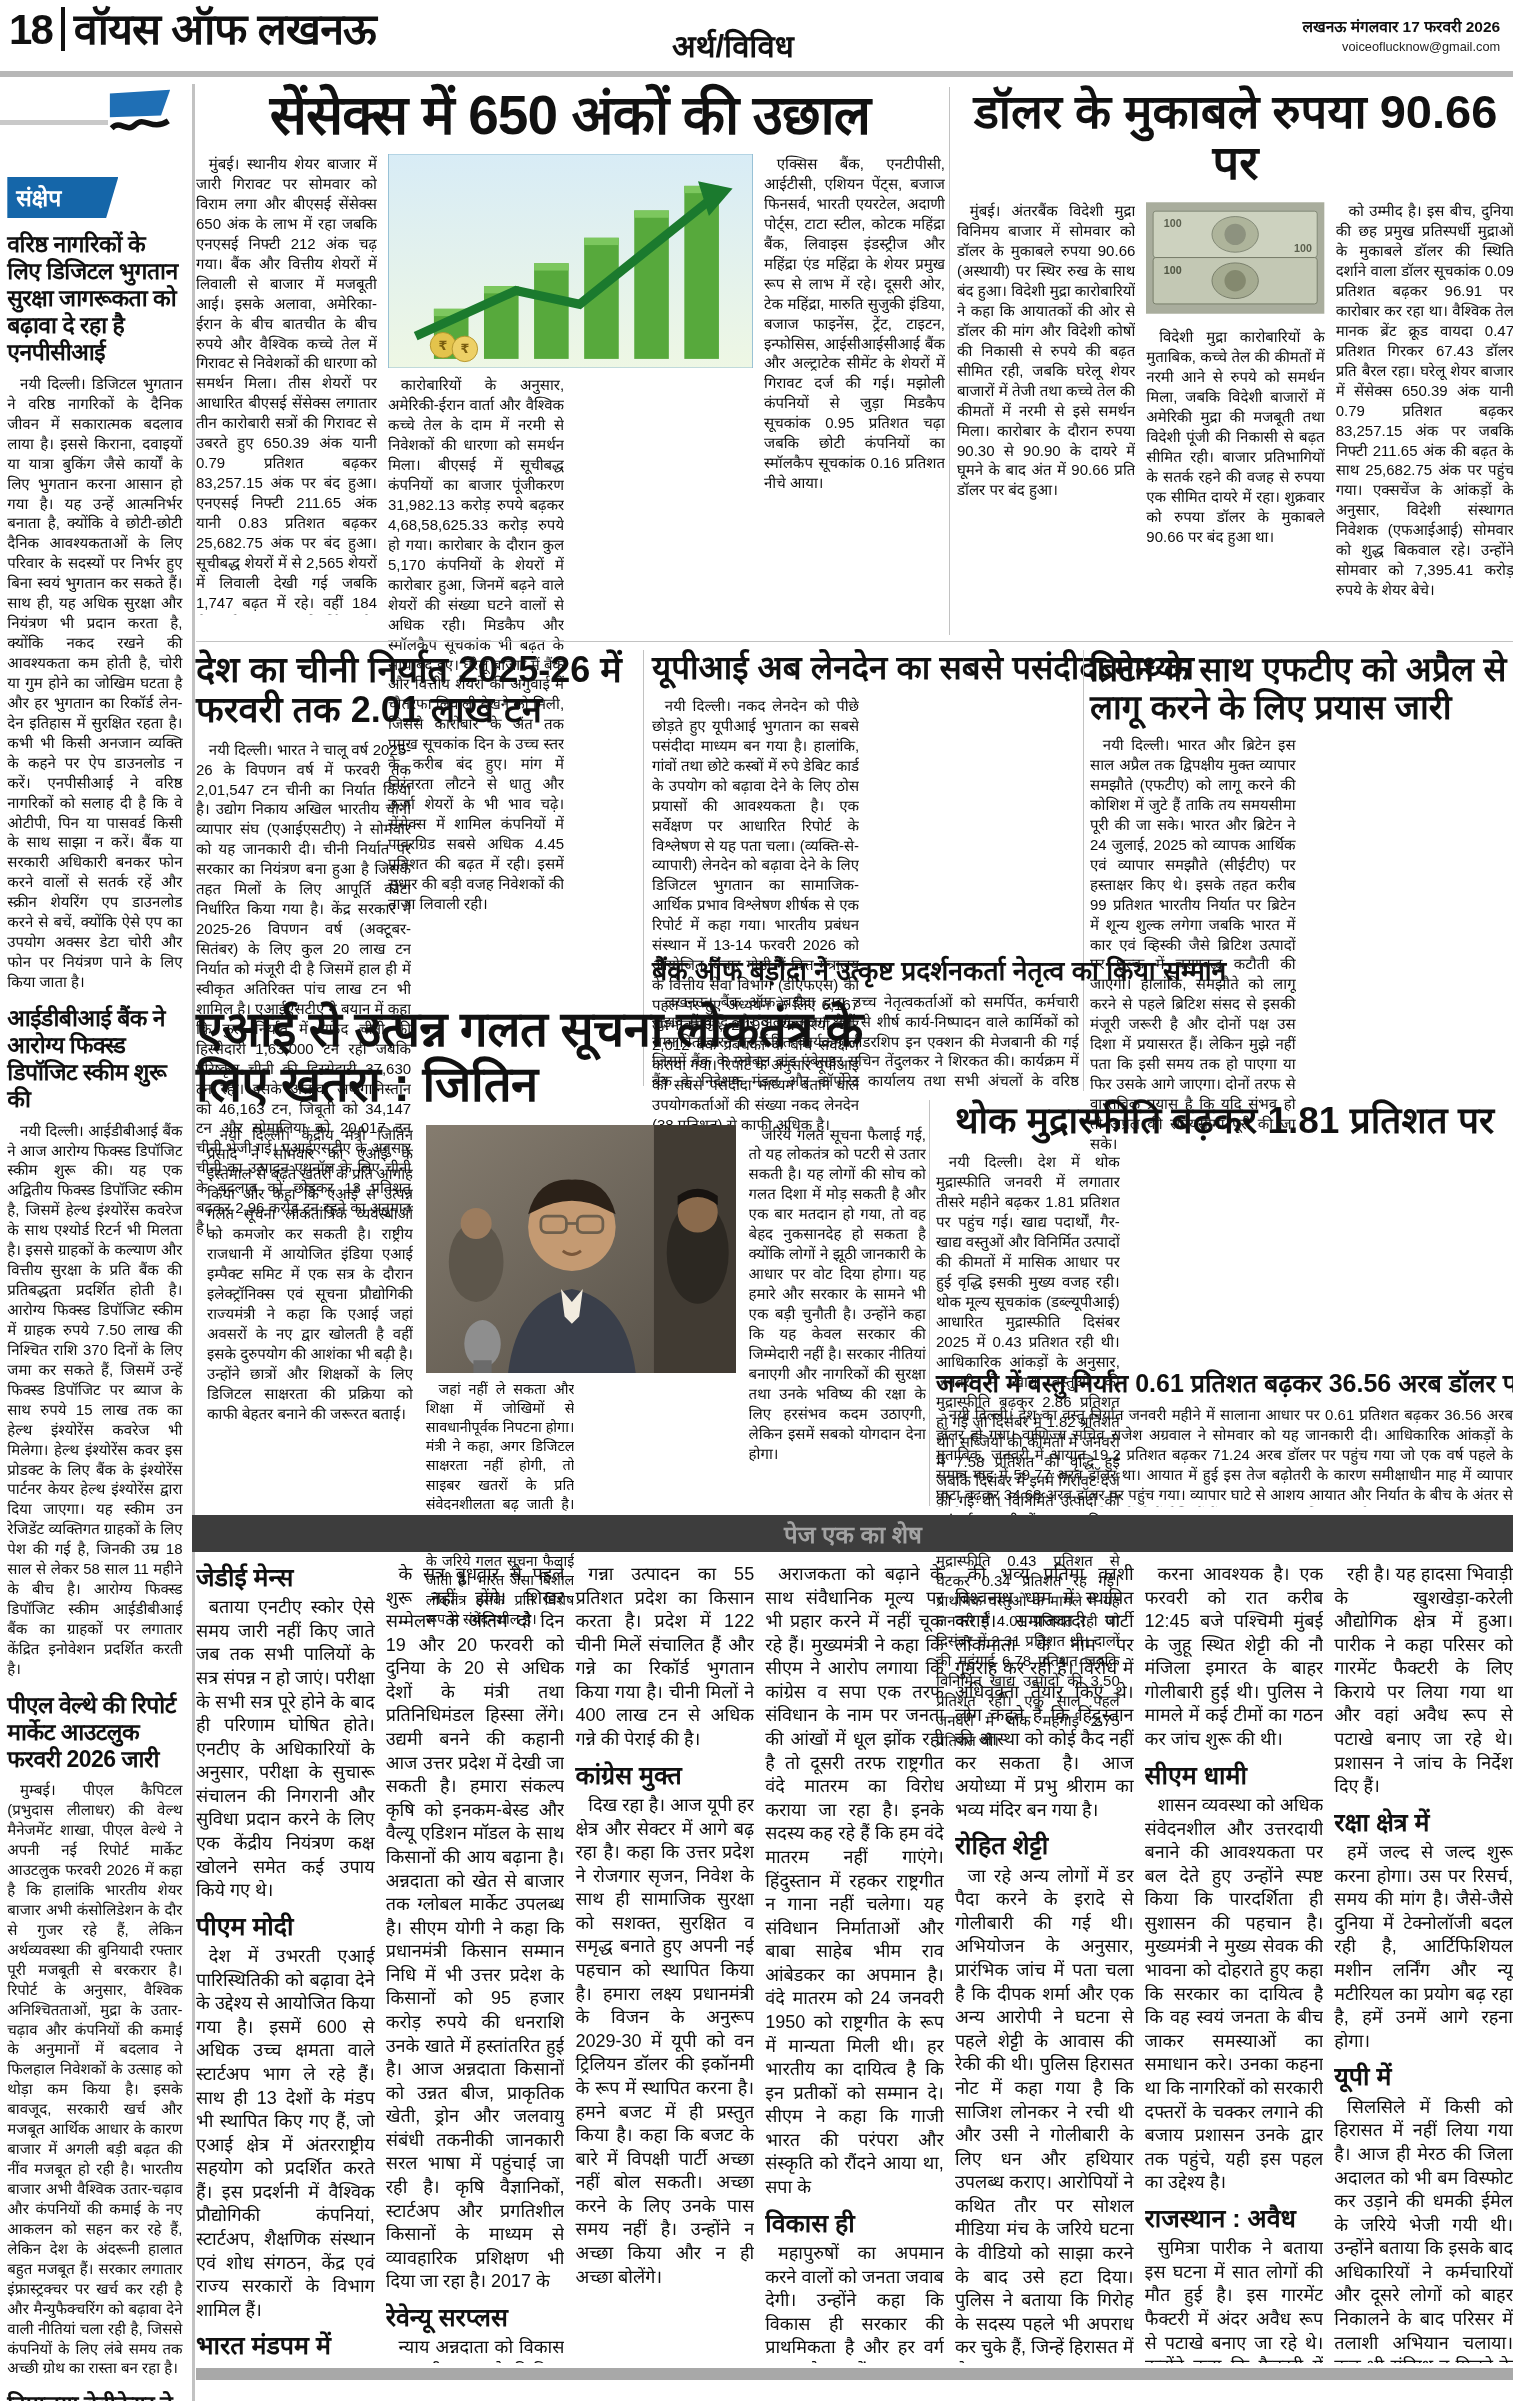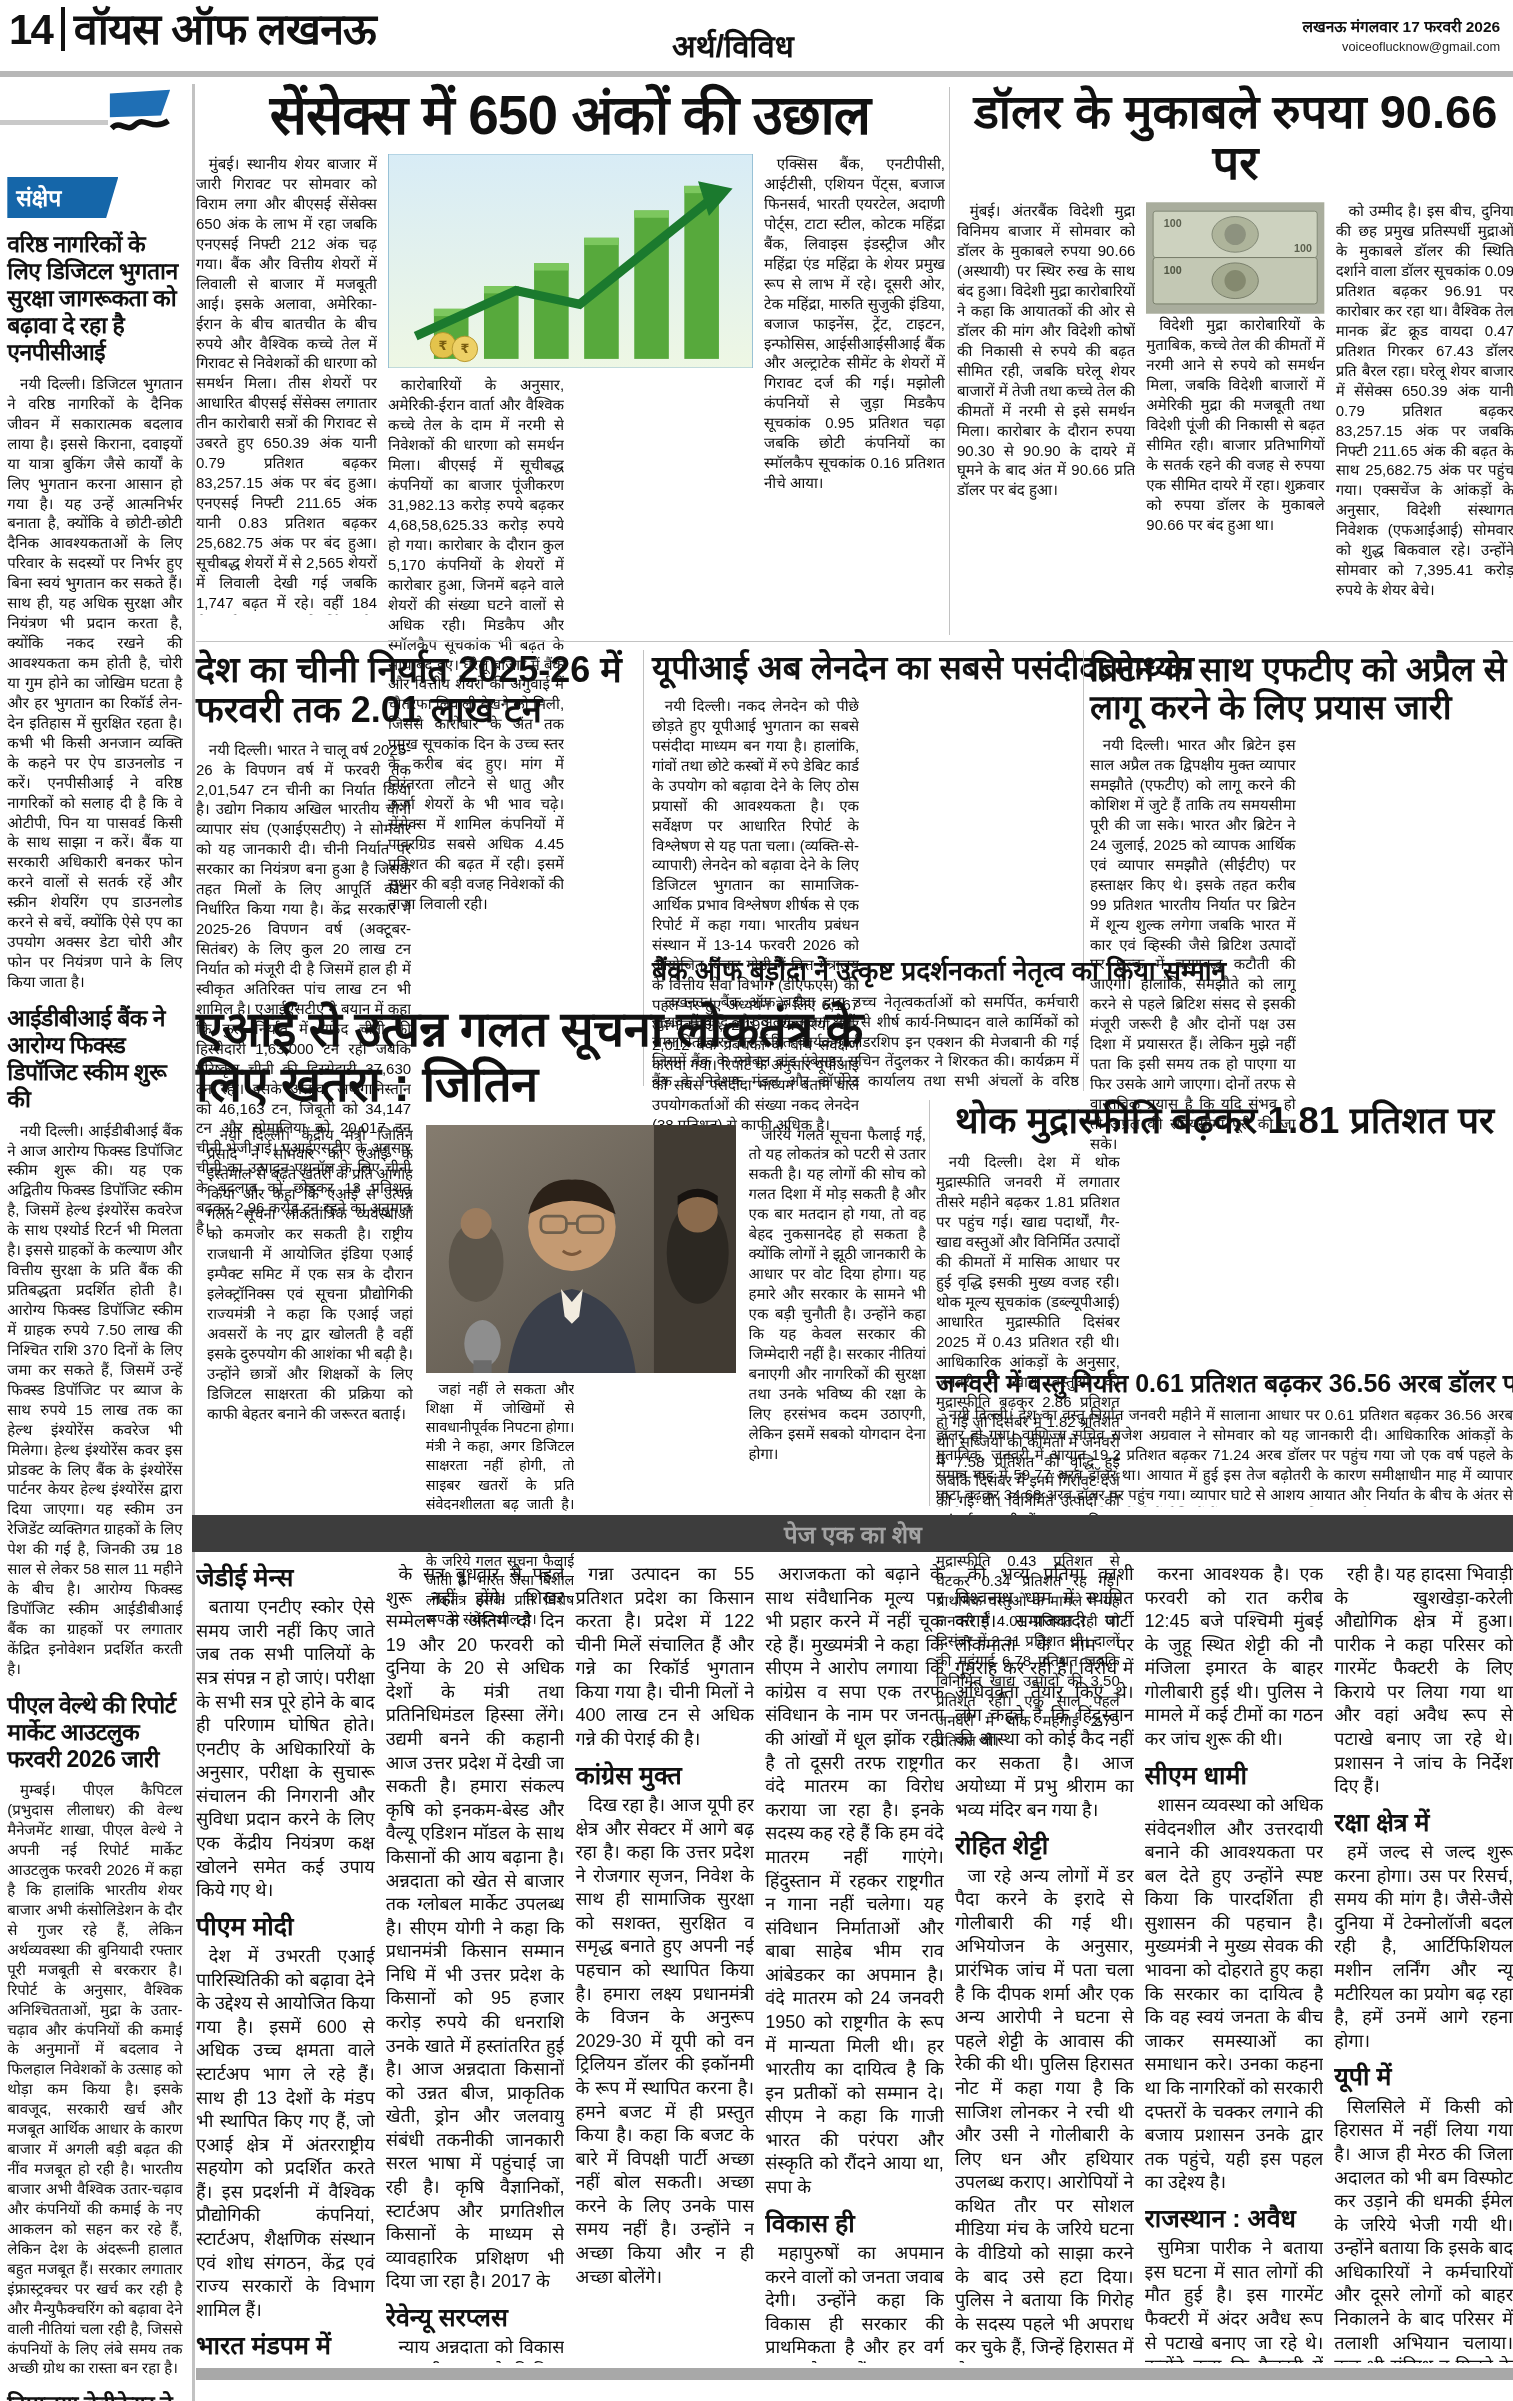"14" span.pageno { text: 14 -> 18 }
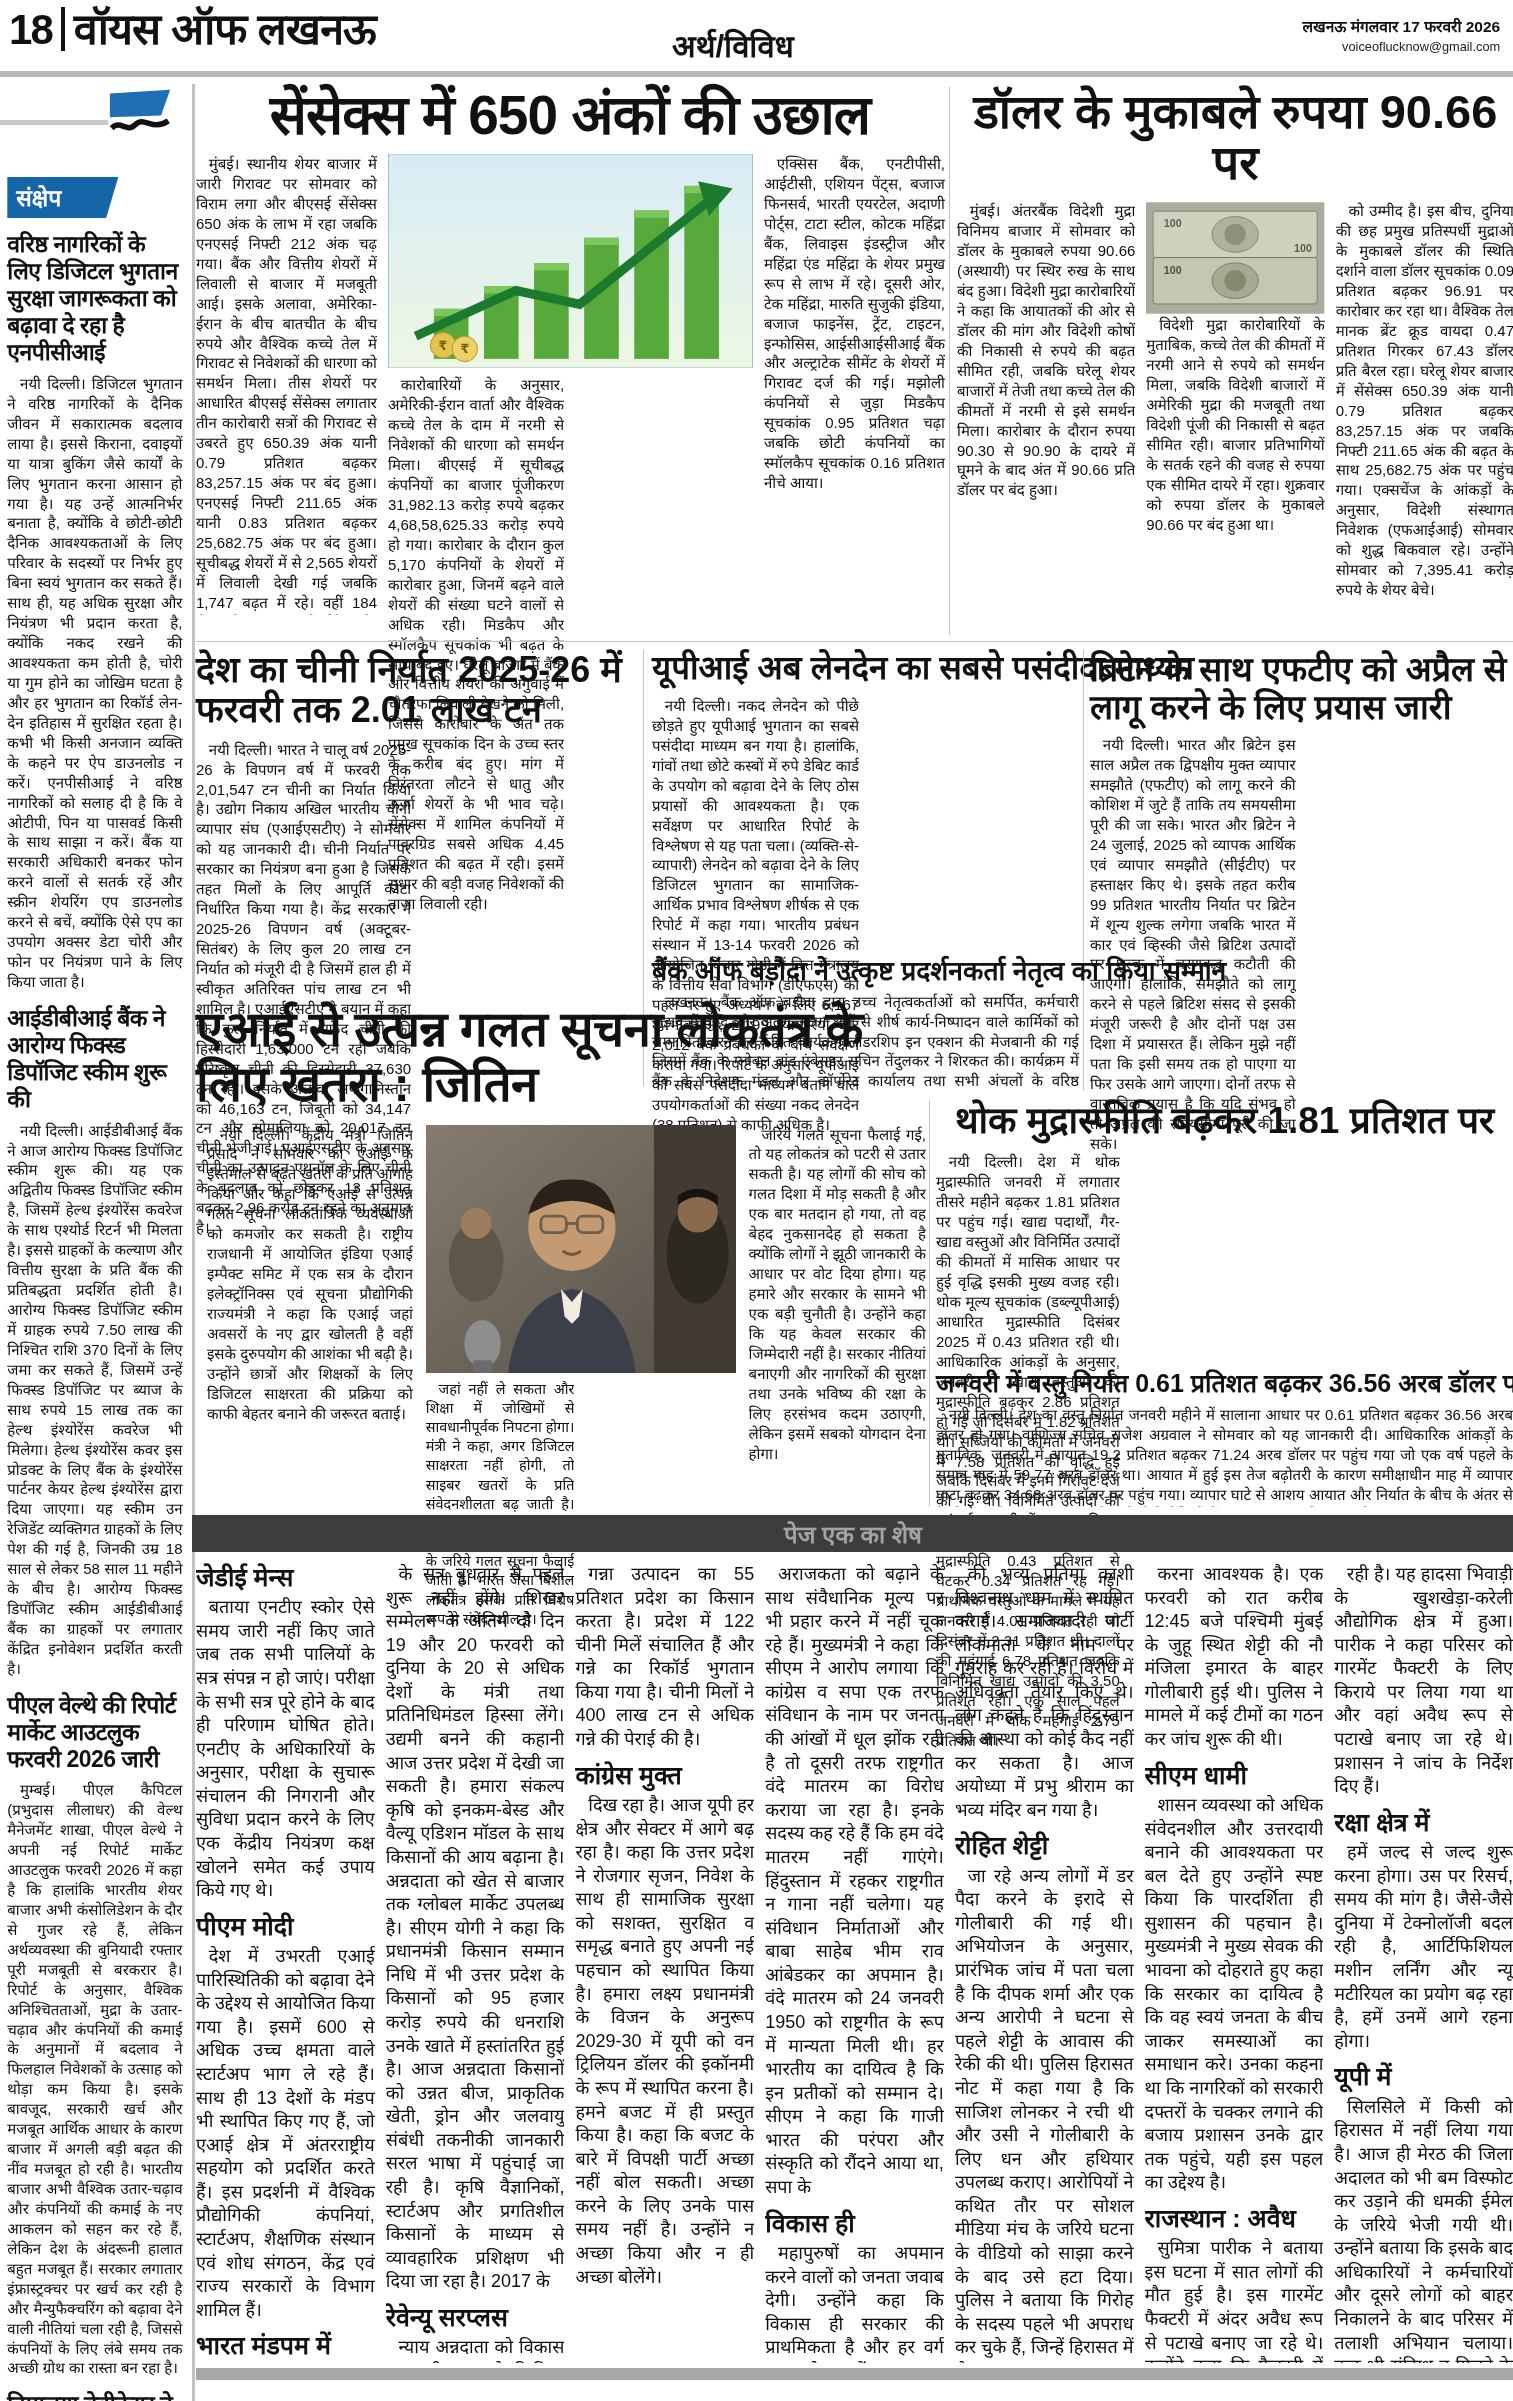"100" .rmid { gap: 0 -> 12px }
